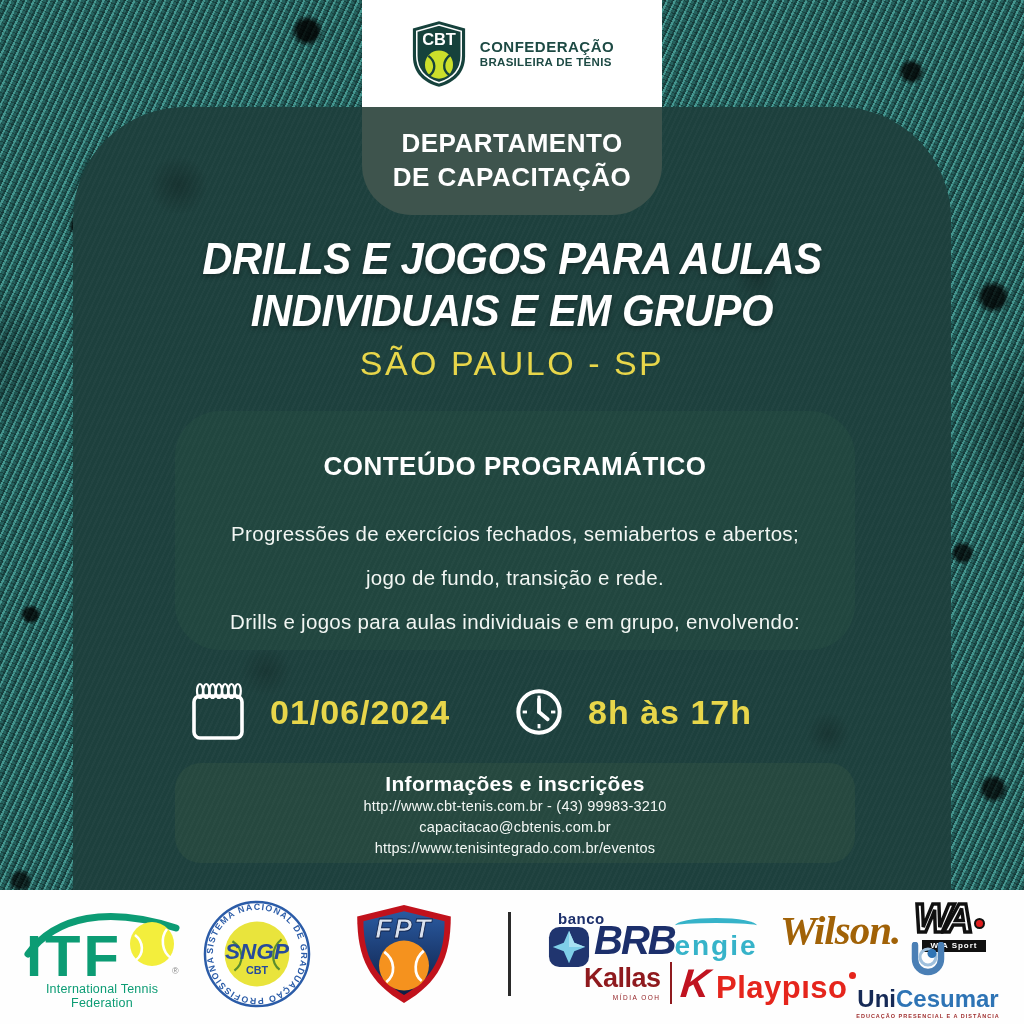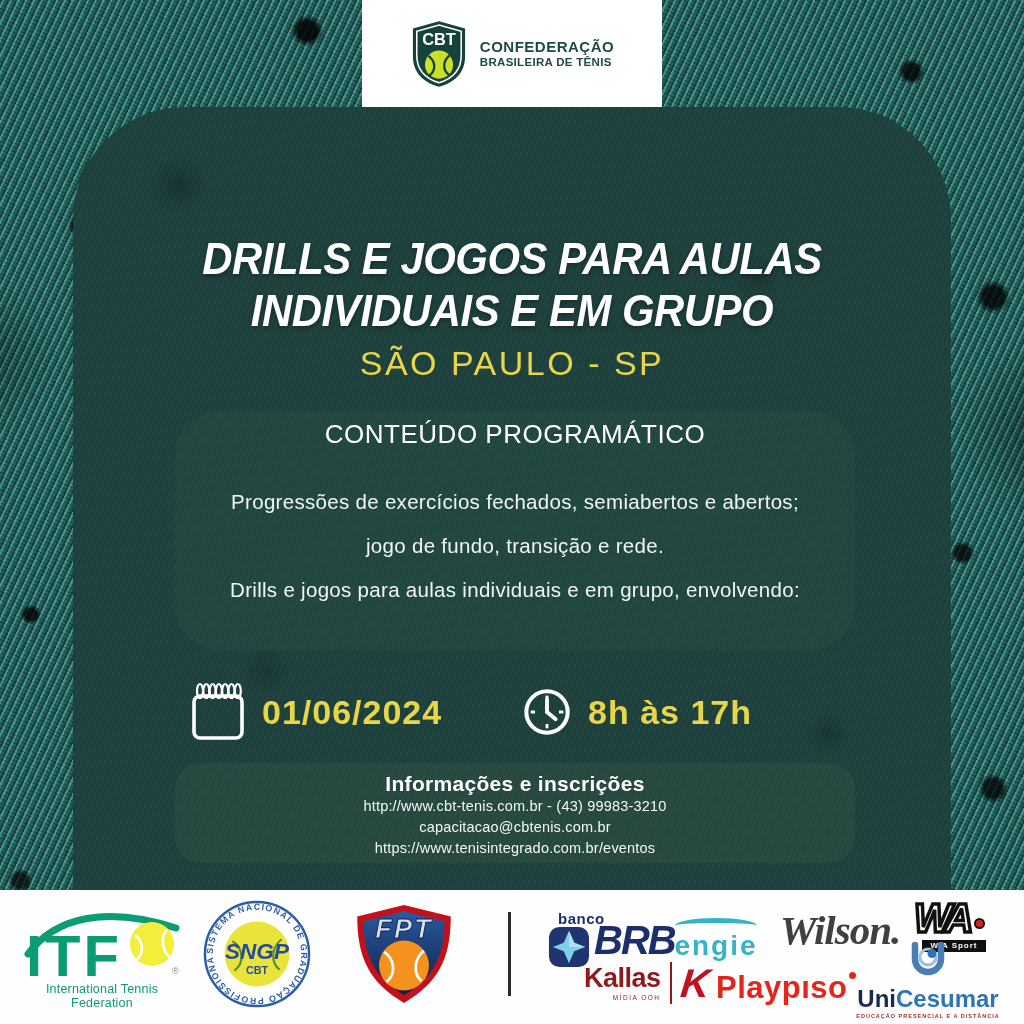"DEPARTAMENTO" div.dept-box { html: none -> <div> <div>DEPARTAMENTO</div> <div>DE CAPACITAÇÃO</div> </div> }
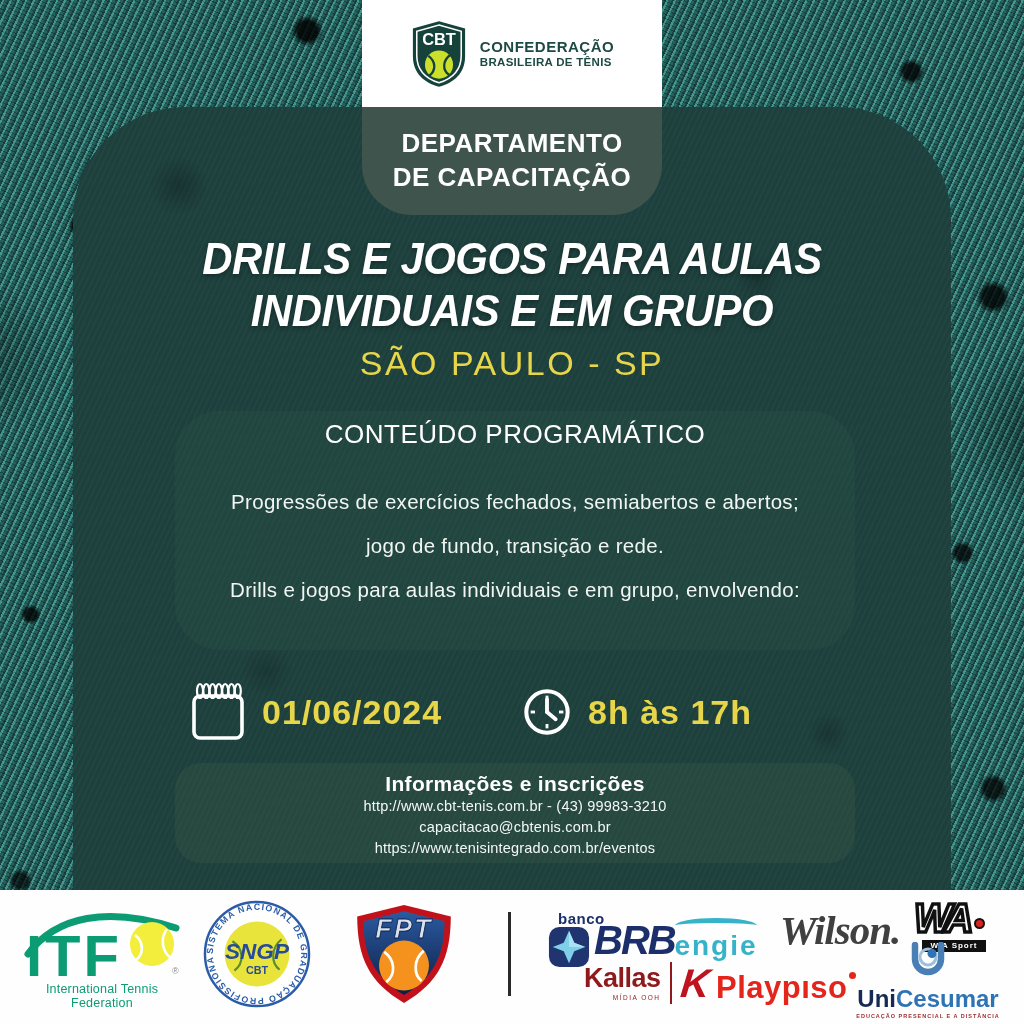"CONTEÚDO PROGRAMÁTICO" .program-title { font-weight: normal -> bold; margin-top: 8px -> 40px }
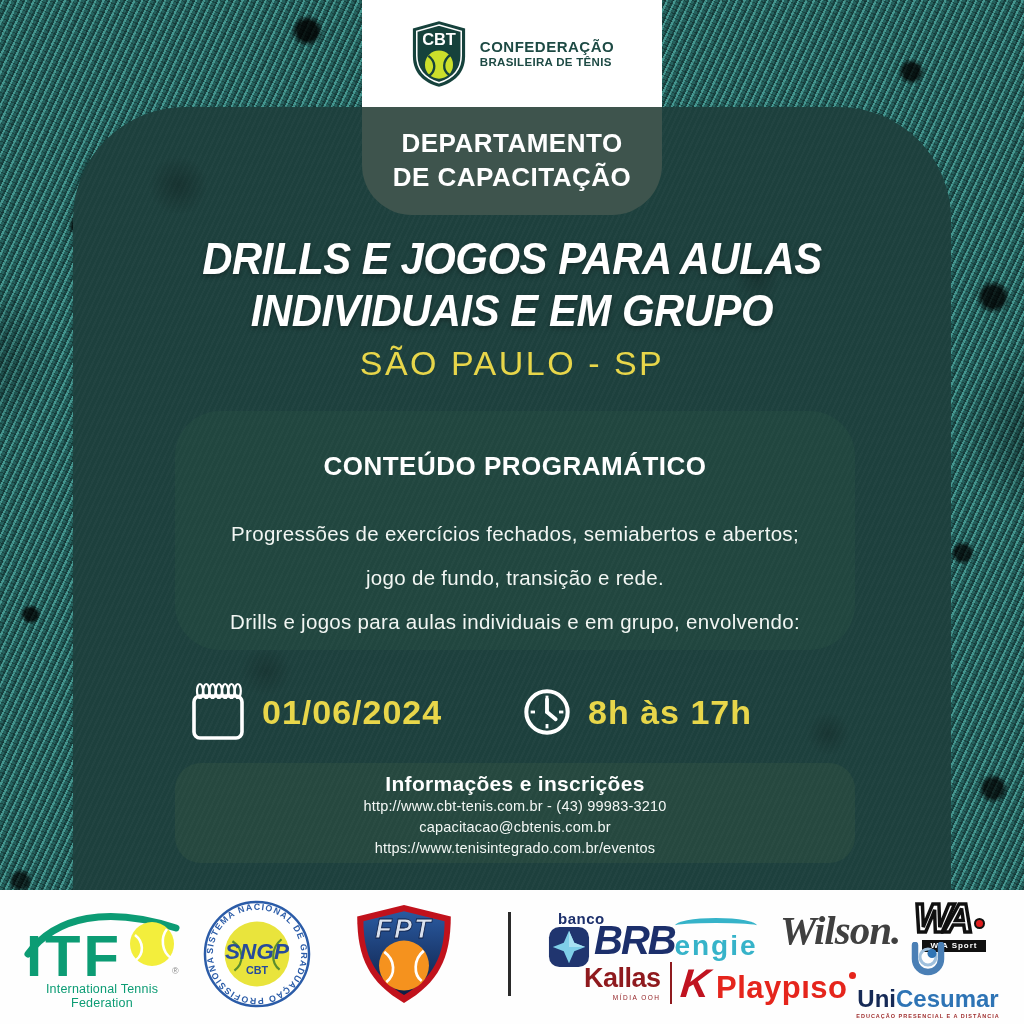"01/06/2024" .sched-item { gap: 16px -> 24px }
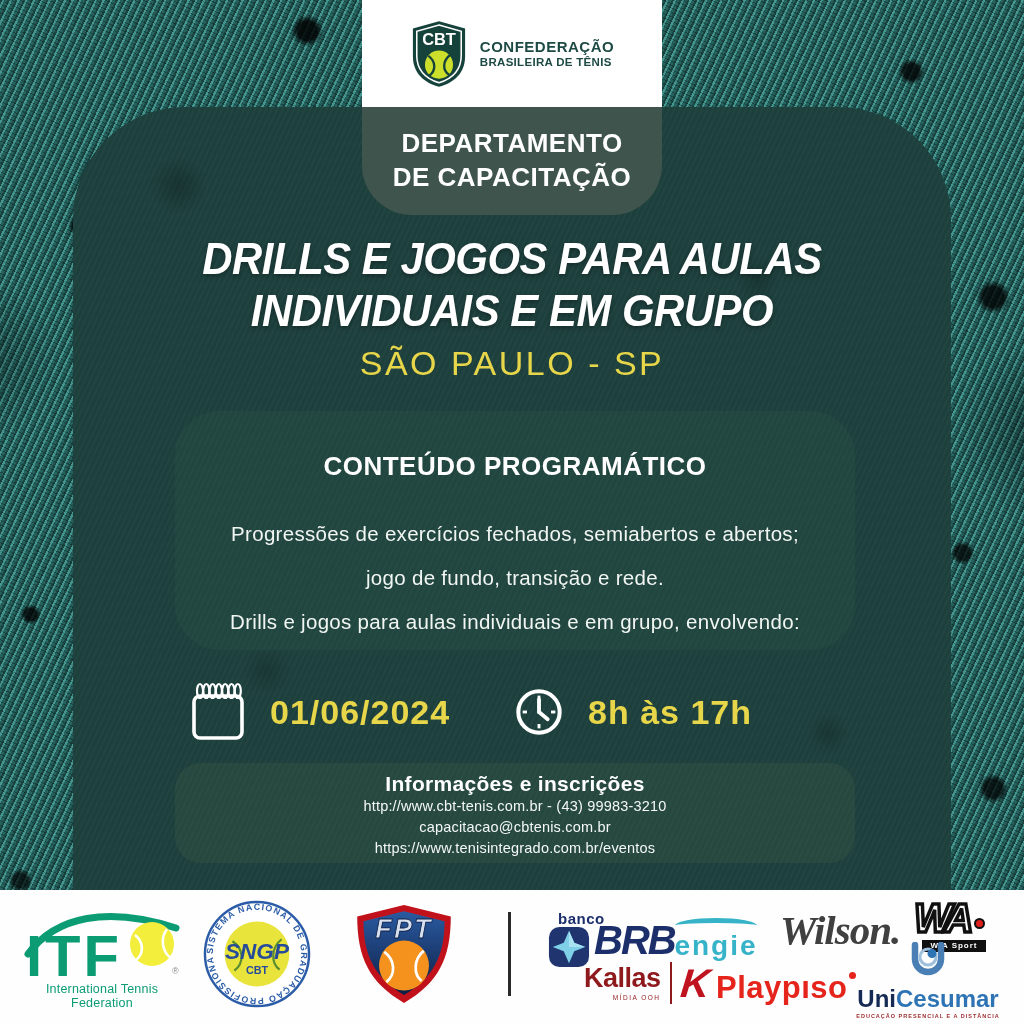"Wilson." .wilson { color: #404040 -> #a16207 }
